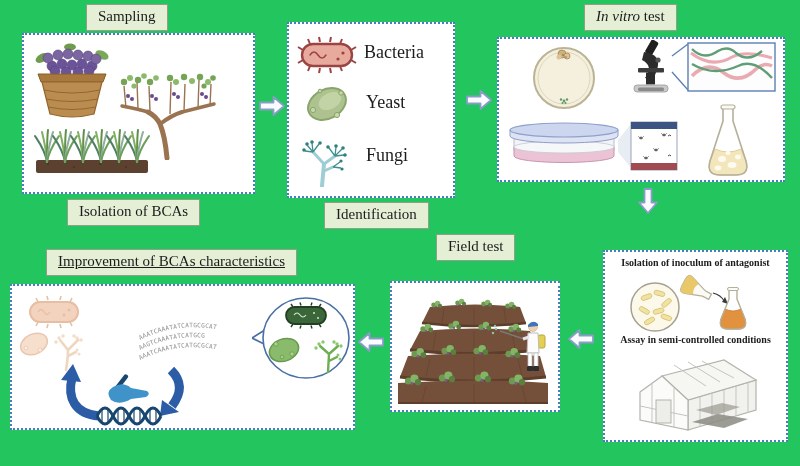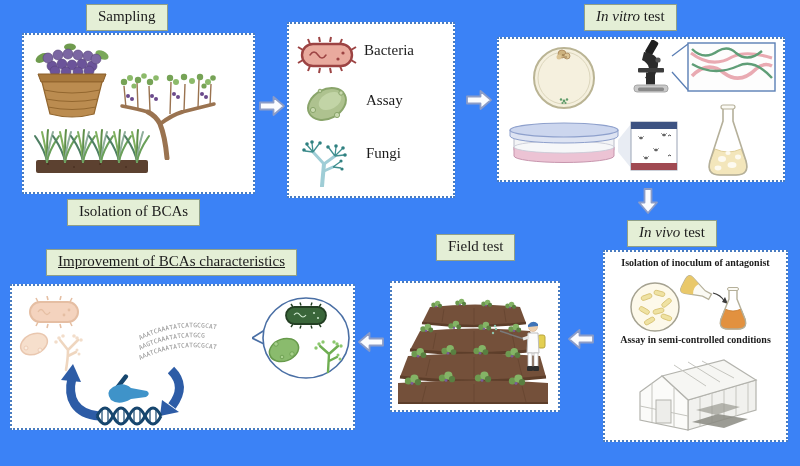"Sampling" #canvas { background: #3b82f6 -> #22c55e }
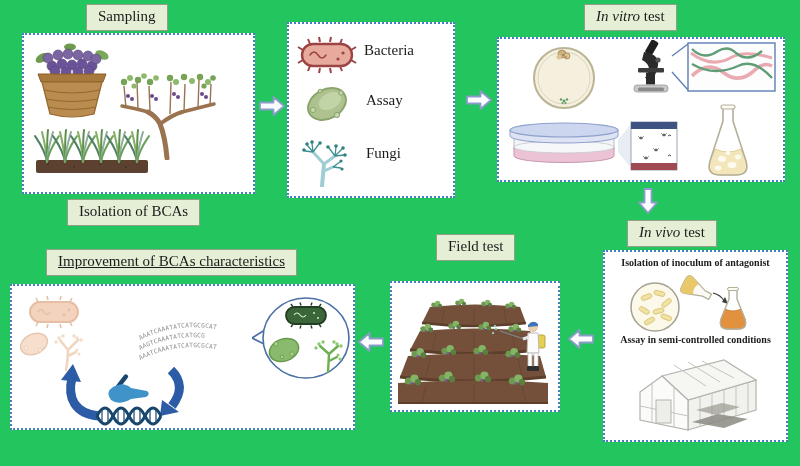"Bacteria" .item-label { font-size: 15px -> 18px }
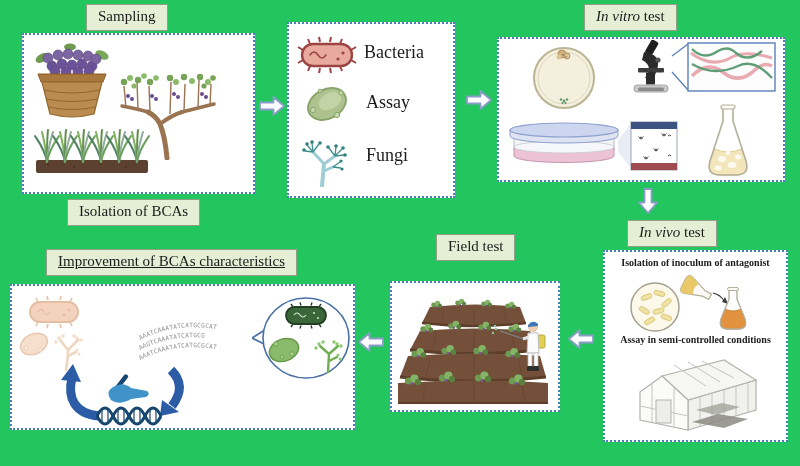"Assay" span.item-label { text: Assay -> Yeast }
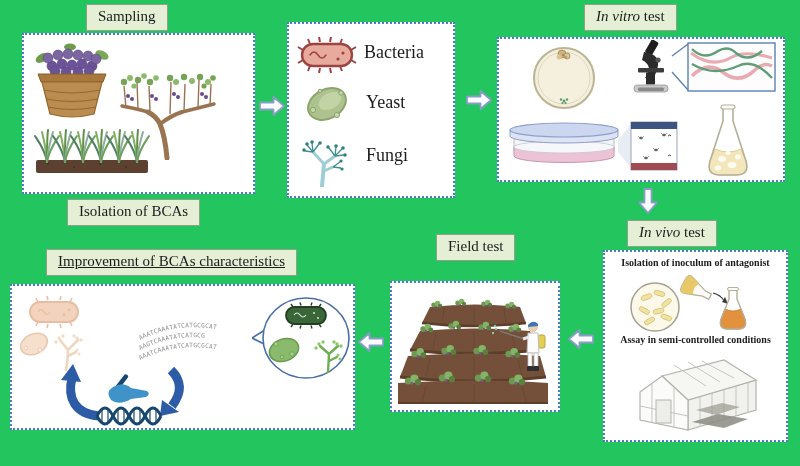"Identification" div.label { html: none -> <div> <span>Identification</span> </div> }
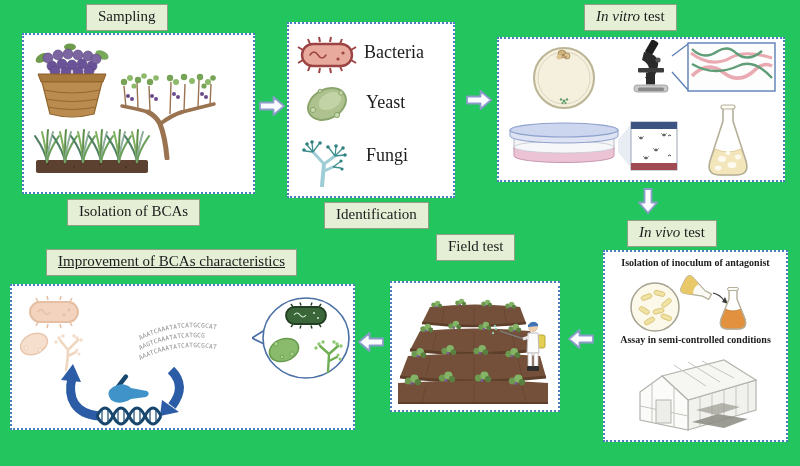"In vivo test" div.label { html: <div> <span>In vivo</span><span> test</span> </div> -> none }
